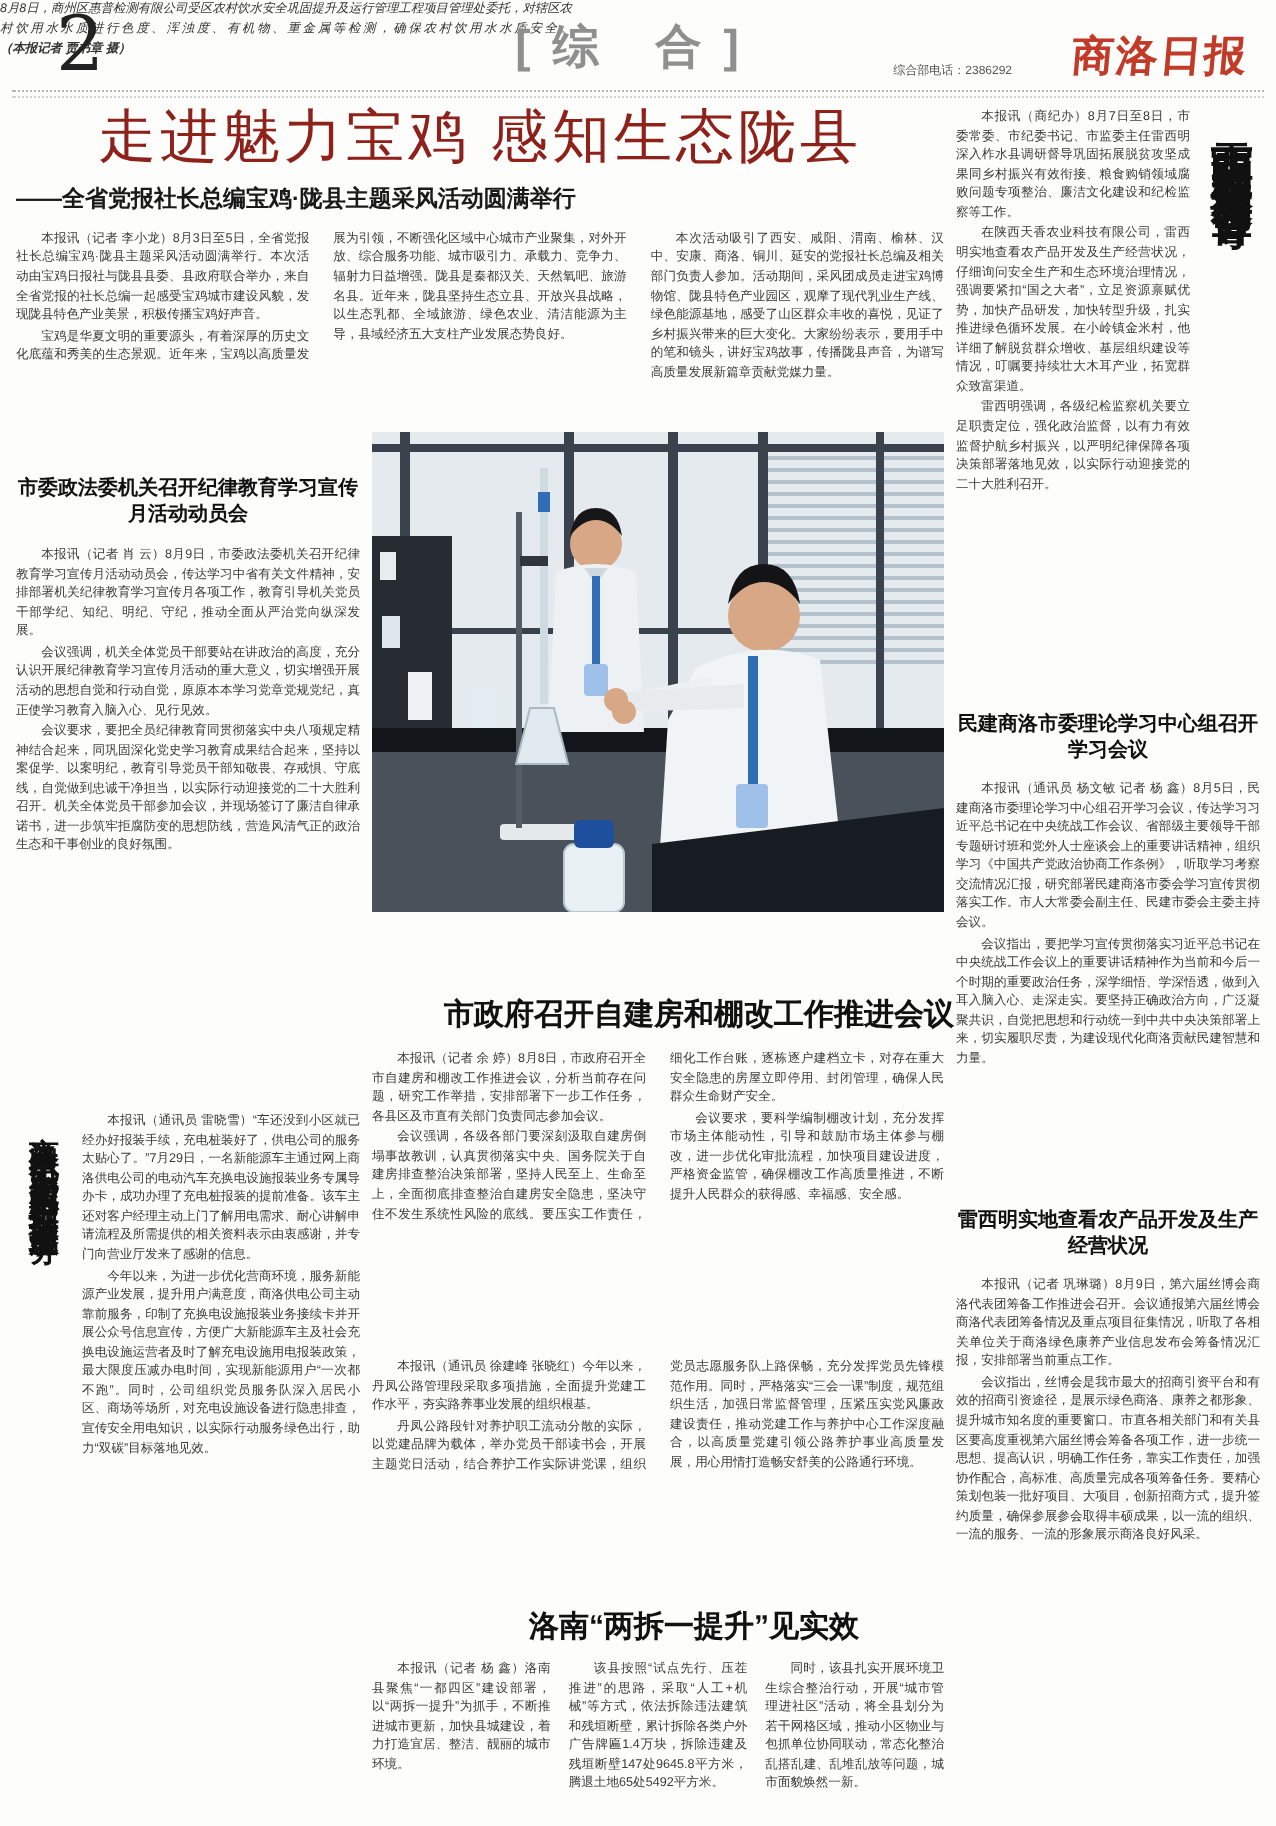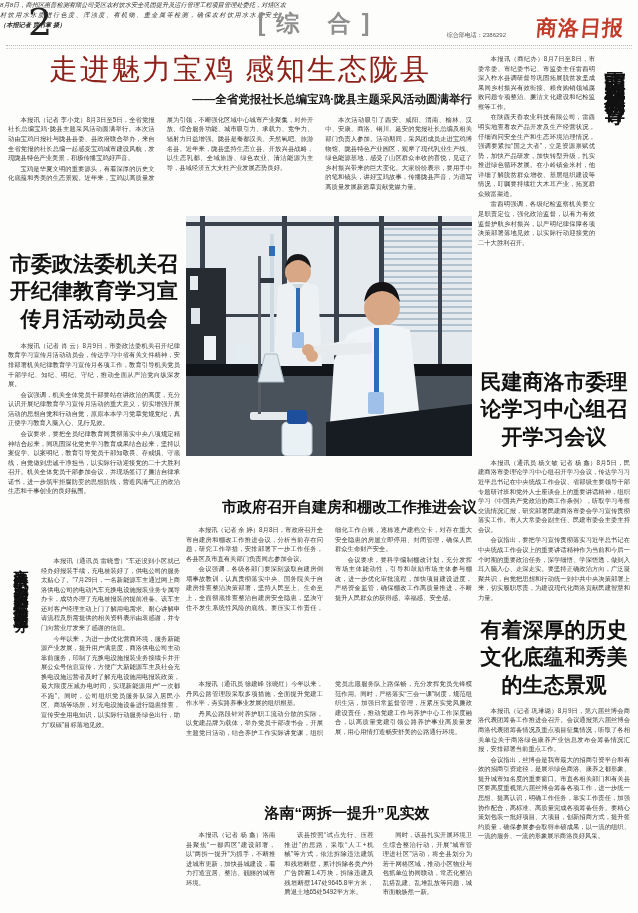"——全省党报社长总编宝鸡·陇县主题采风活动圆满举行" .h-sub { text-align: right -> left }
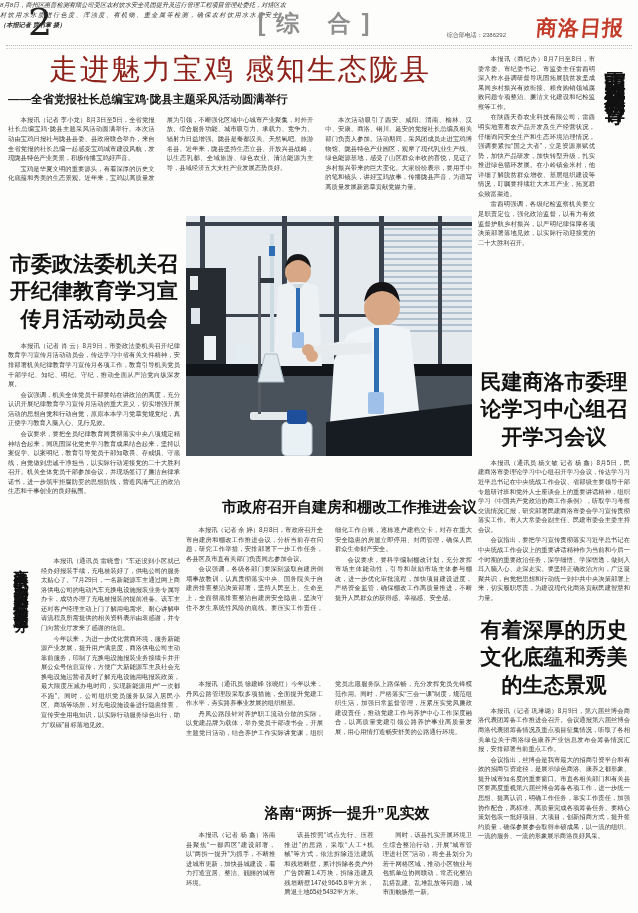"市委政法委机关召开纪律教育学习宣传月活动动员会" .h2 { font-size: 21px -> 10px; margin-top: 12px -> none }
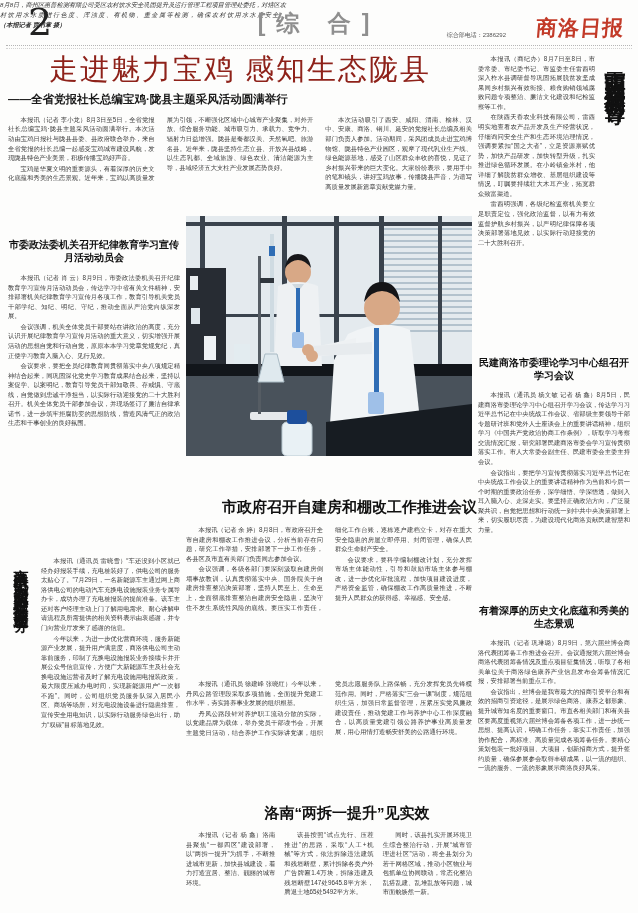"有着深厚的历史文化底蕴和秀美的生态景观" div.h2 { text: 有着深厚的历史文化底蕴和秀美的生态景观 -> 雷西明实地查看农产品开发及生产经营状况 }
